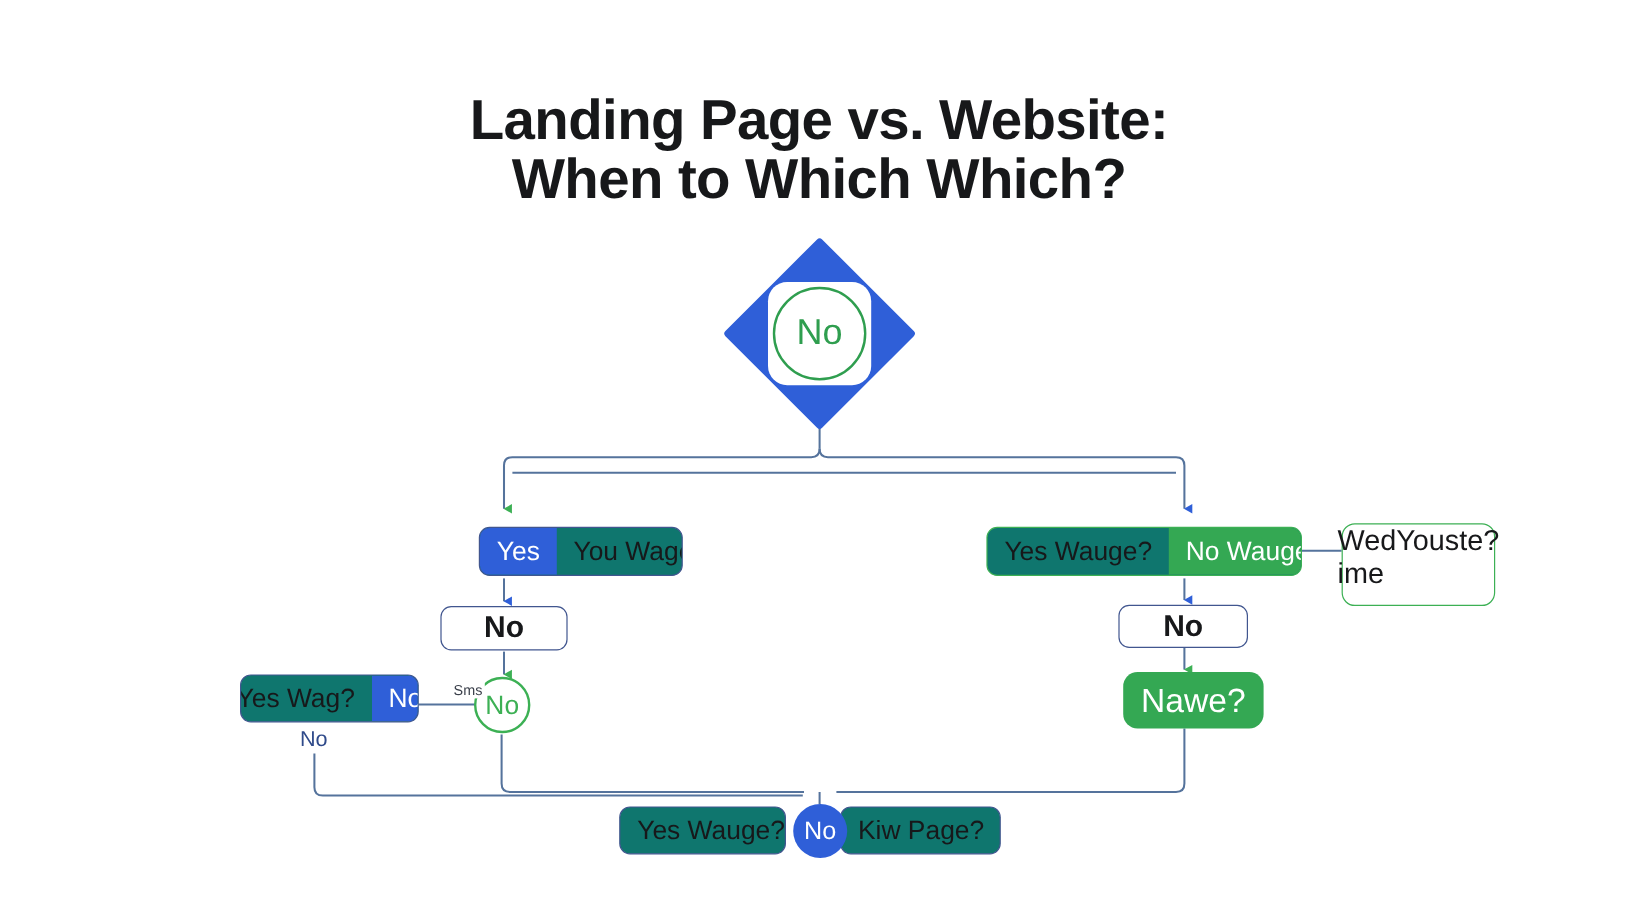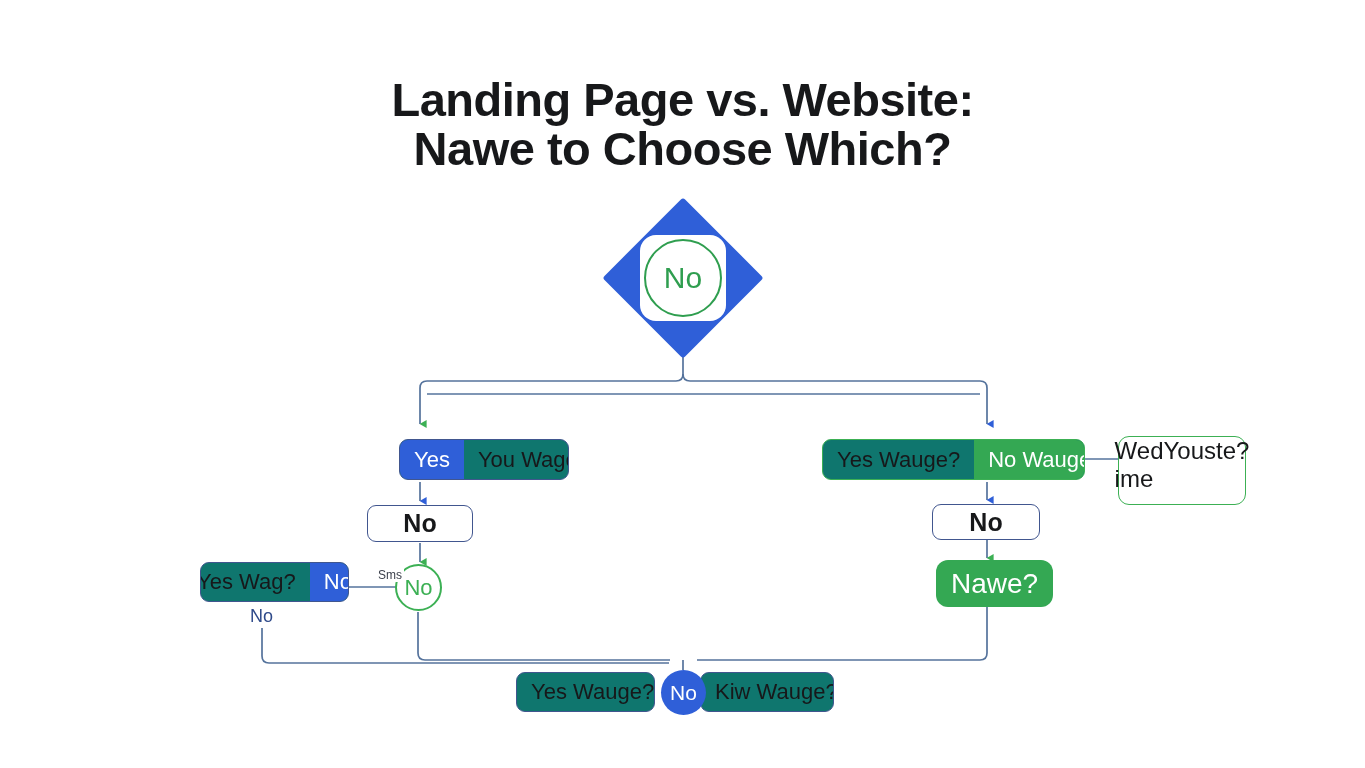"Nawe to Choose Which?" span.line2 { text: Nawe to Choose -> When to Which }
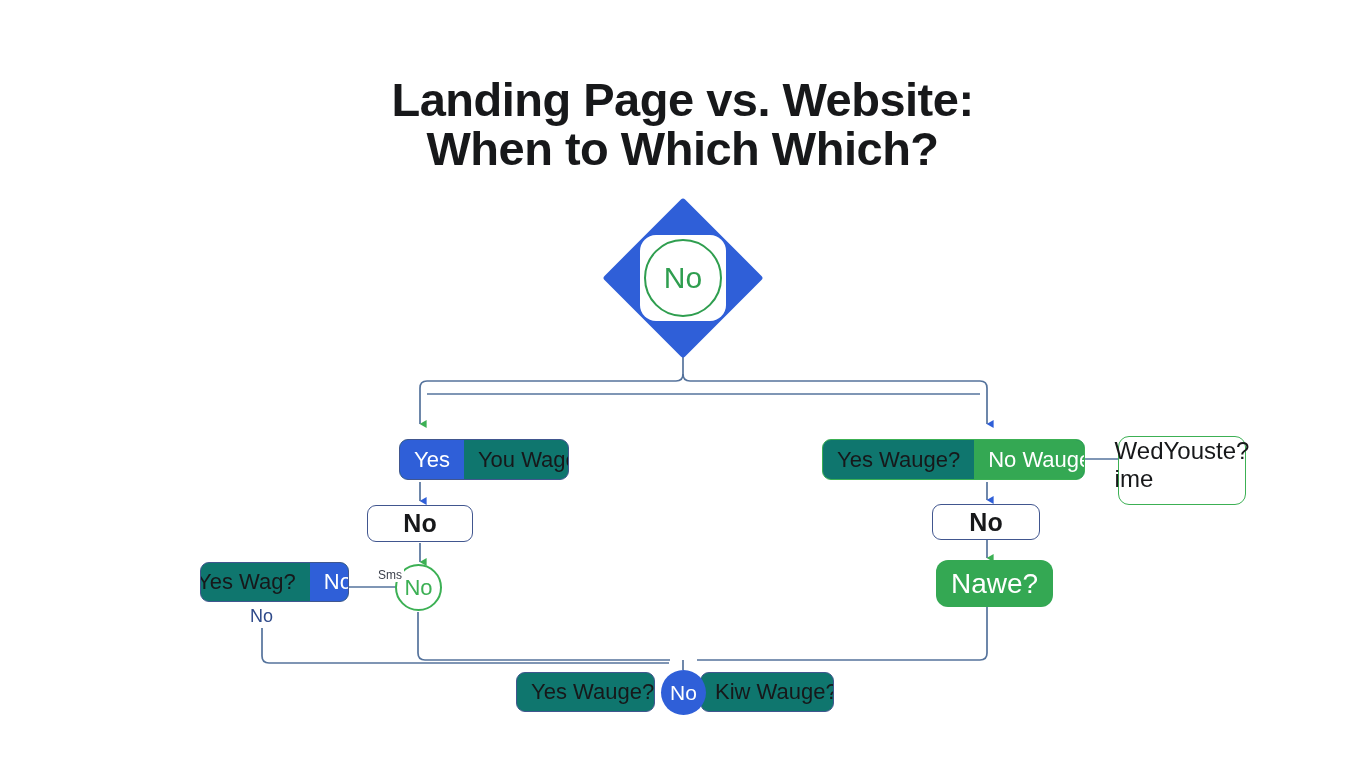"Kiw Wauge?" div.seg { text: Wauge -> Page }
